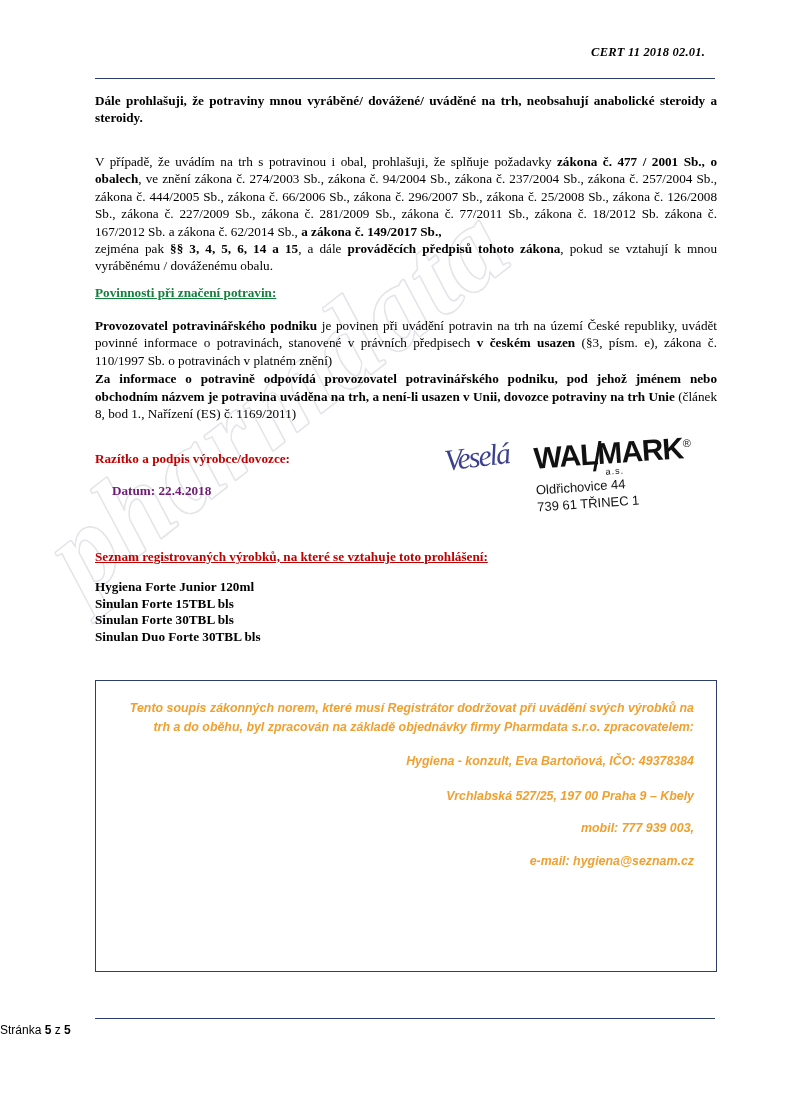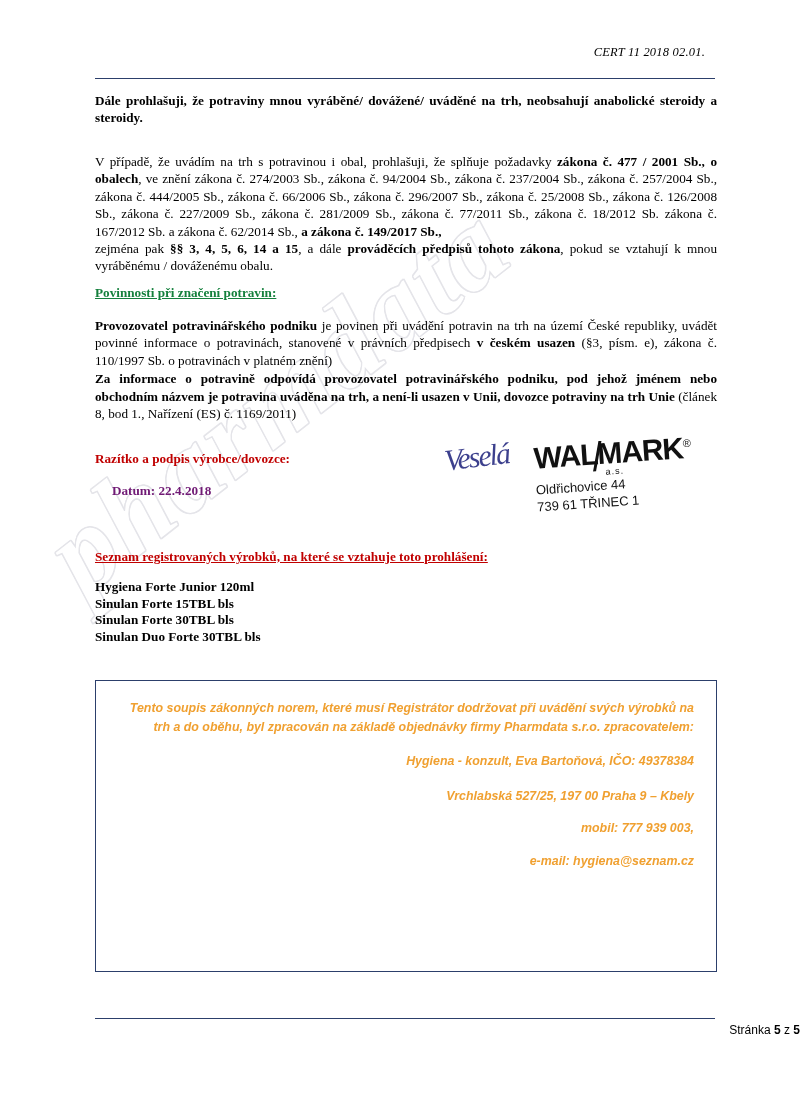"CERT 11 2018 02.01." .doc-code { font-weight: normal -> bold }
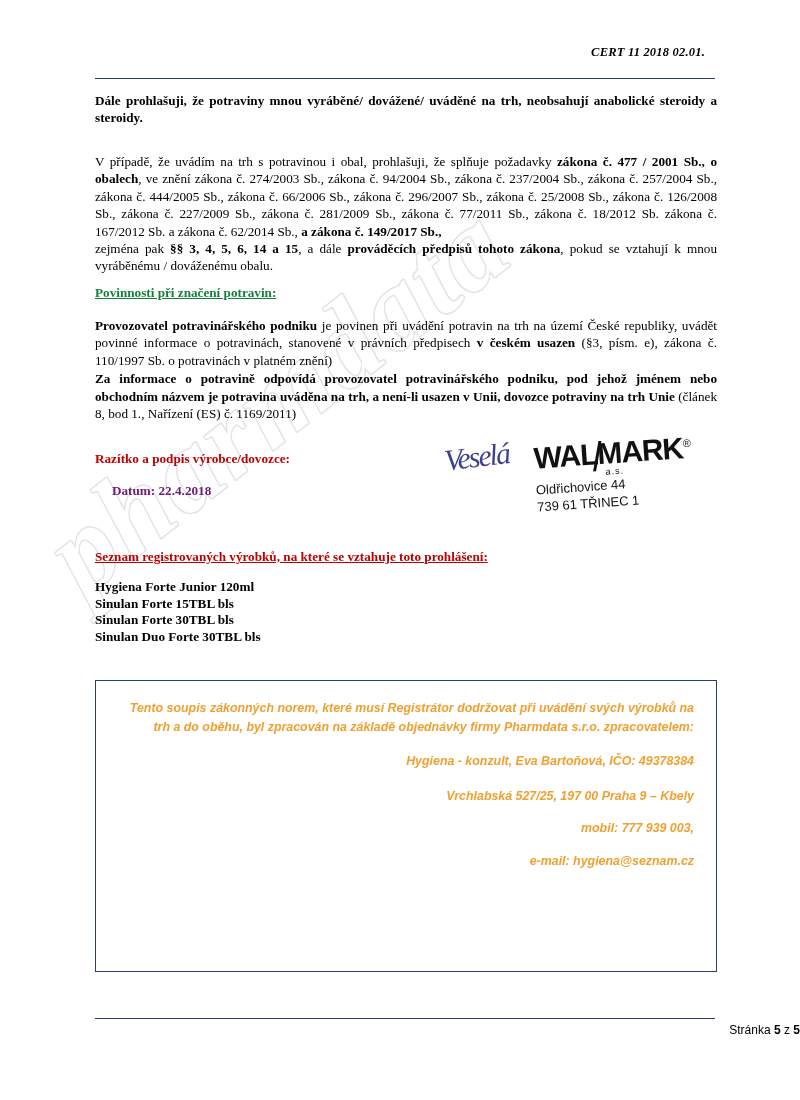"Stránka 5 z 5" .footer { text-align: right -> left }
